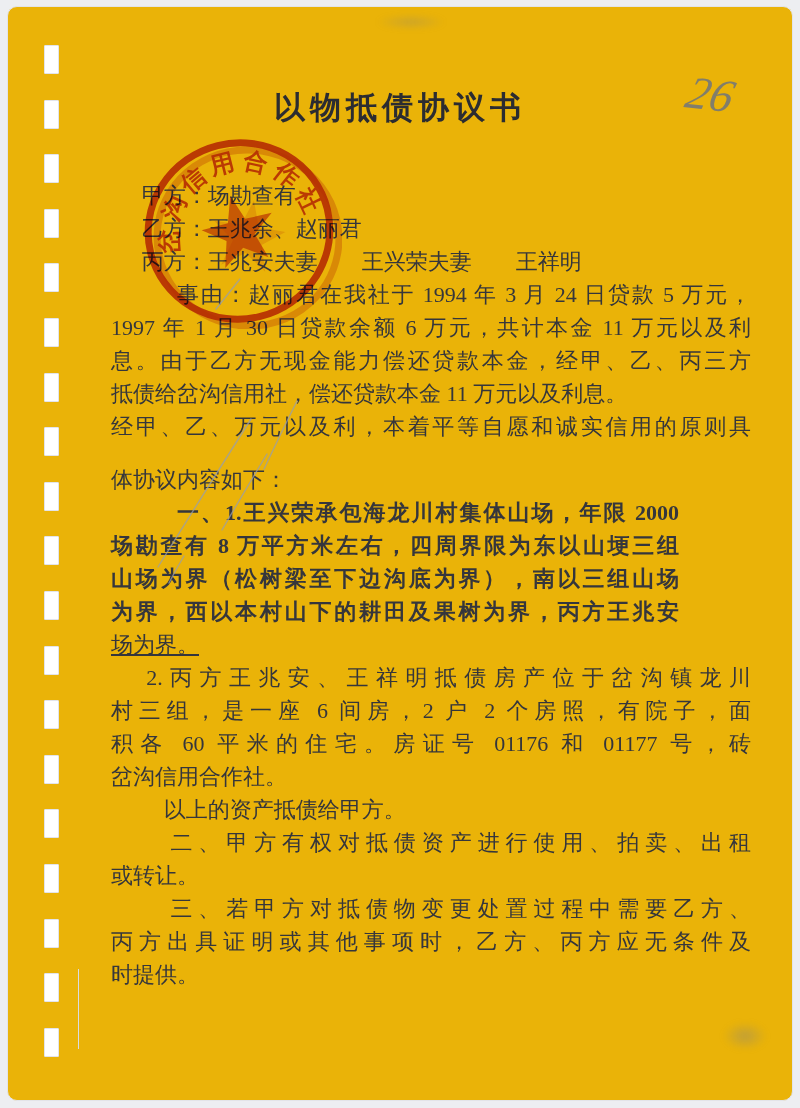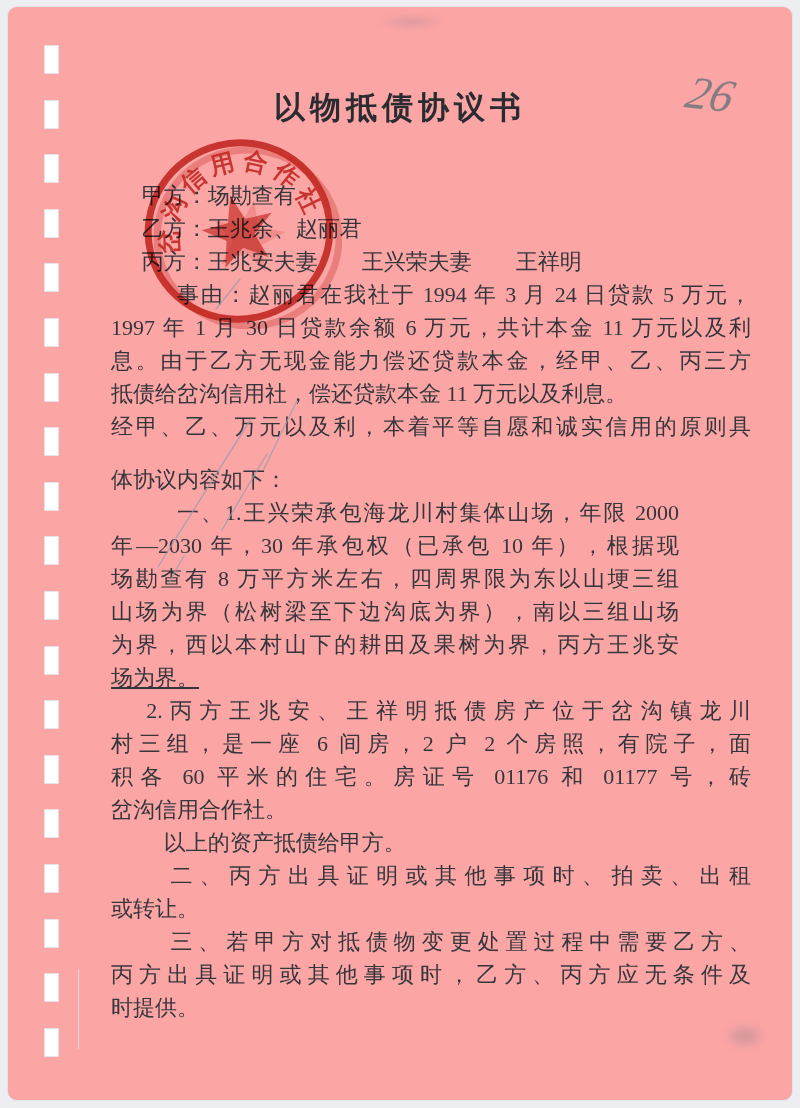"以物抵债协议书" .scan { background: #fca5a5 -> #eab308 }
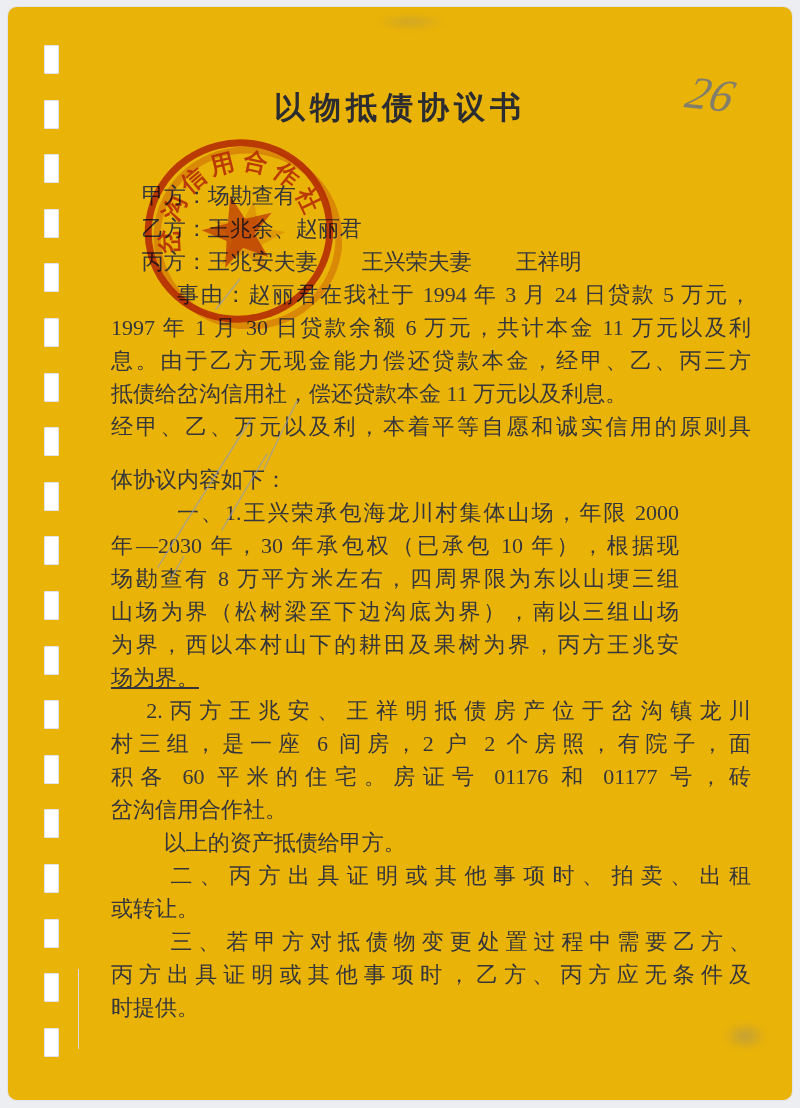"一、1.王兴荣承包海龙川村集体山场，年限 2000" .line.narrow { font-weight: none -> bold }
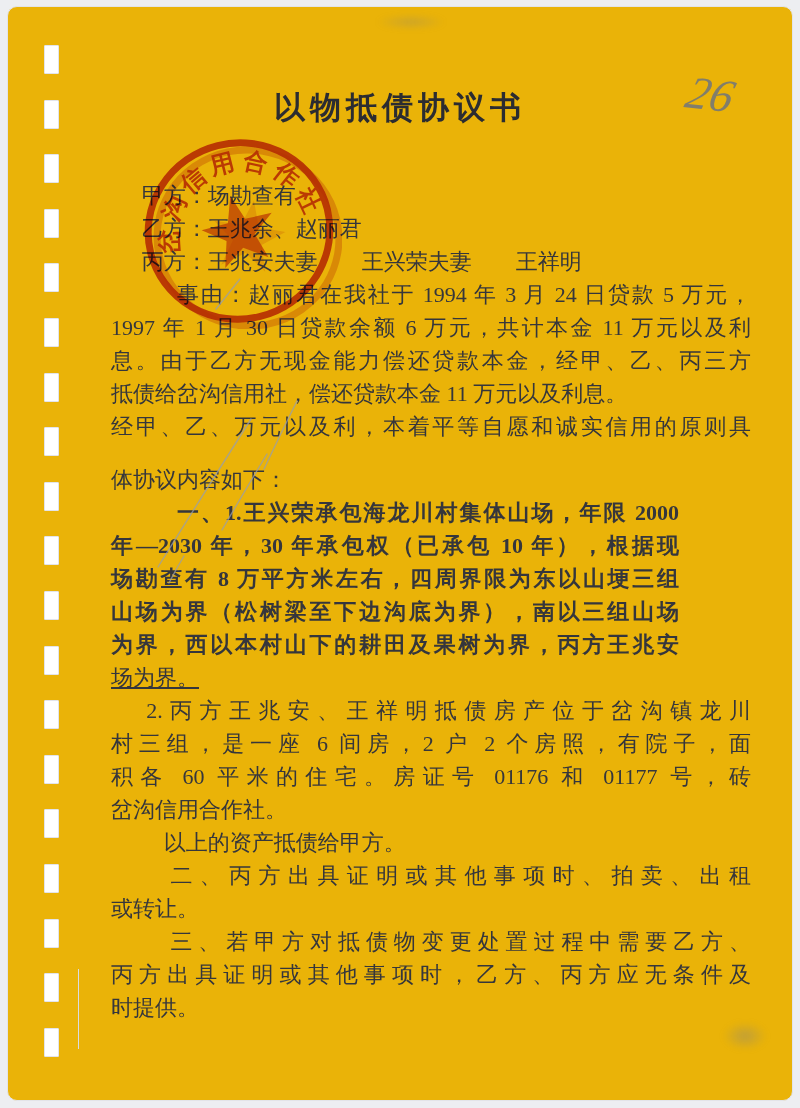"年—2030 年，30 年承包权（已承包 10 年），根据现" div.line { html: <div>年—2030 年，30 年承包权（已承包 10 年），根据现</div> -> none }
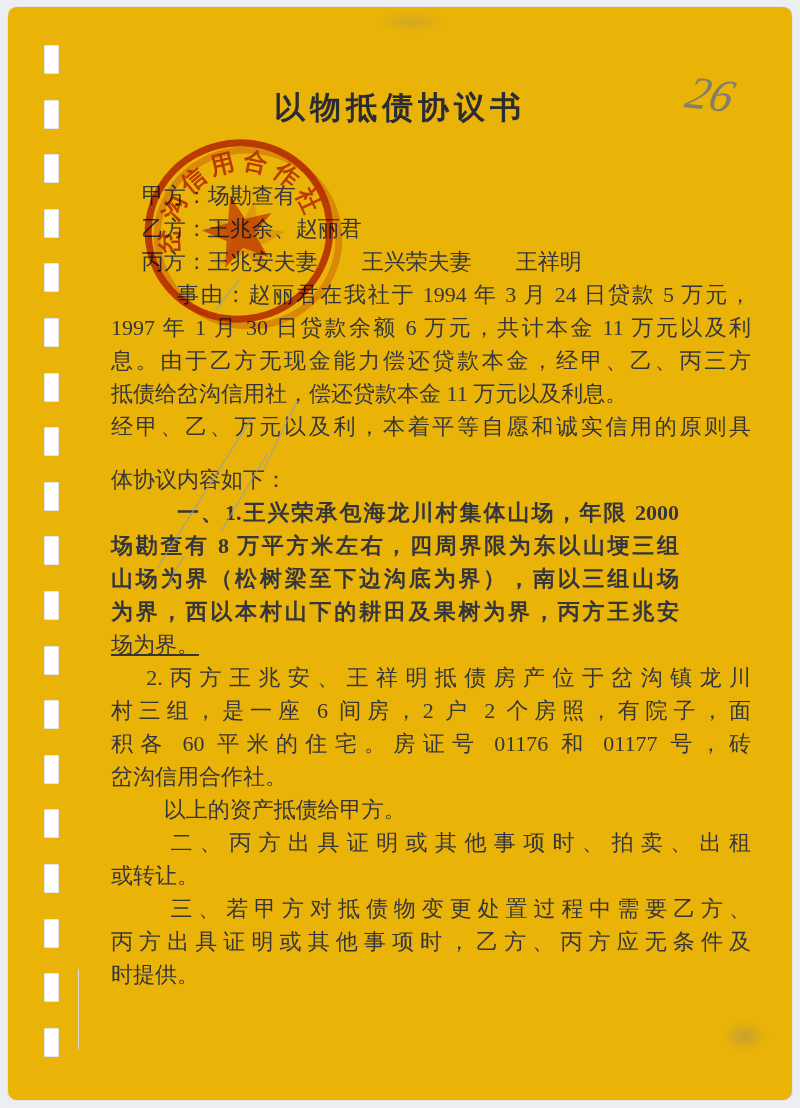"二、丙方出具证明或其他事项时、拍卖、出租" div.line { text: 丙方出具证明或其他事项时 -> 甲方有权对抵债资产进行使用 }
